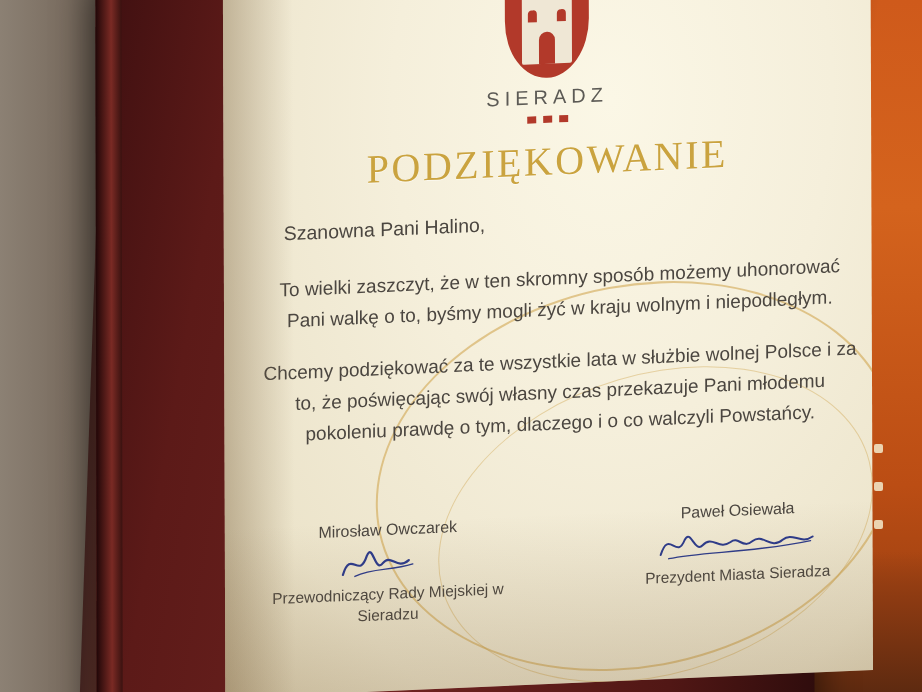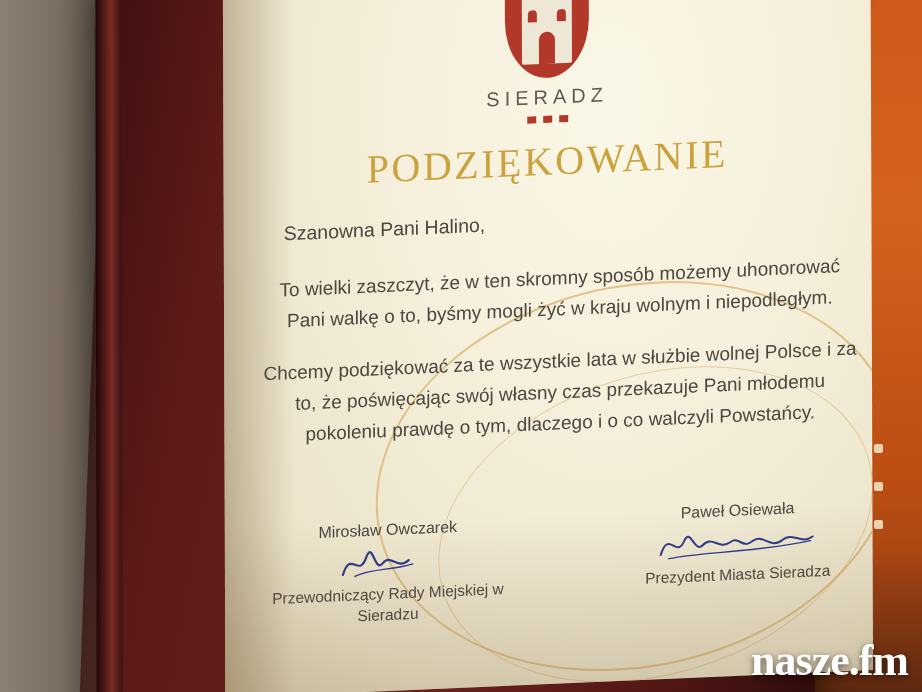"nasze.fm" div.watermark { html: <div>nasze.fm</div> -> none }
